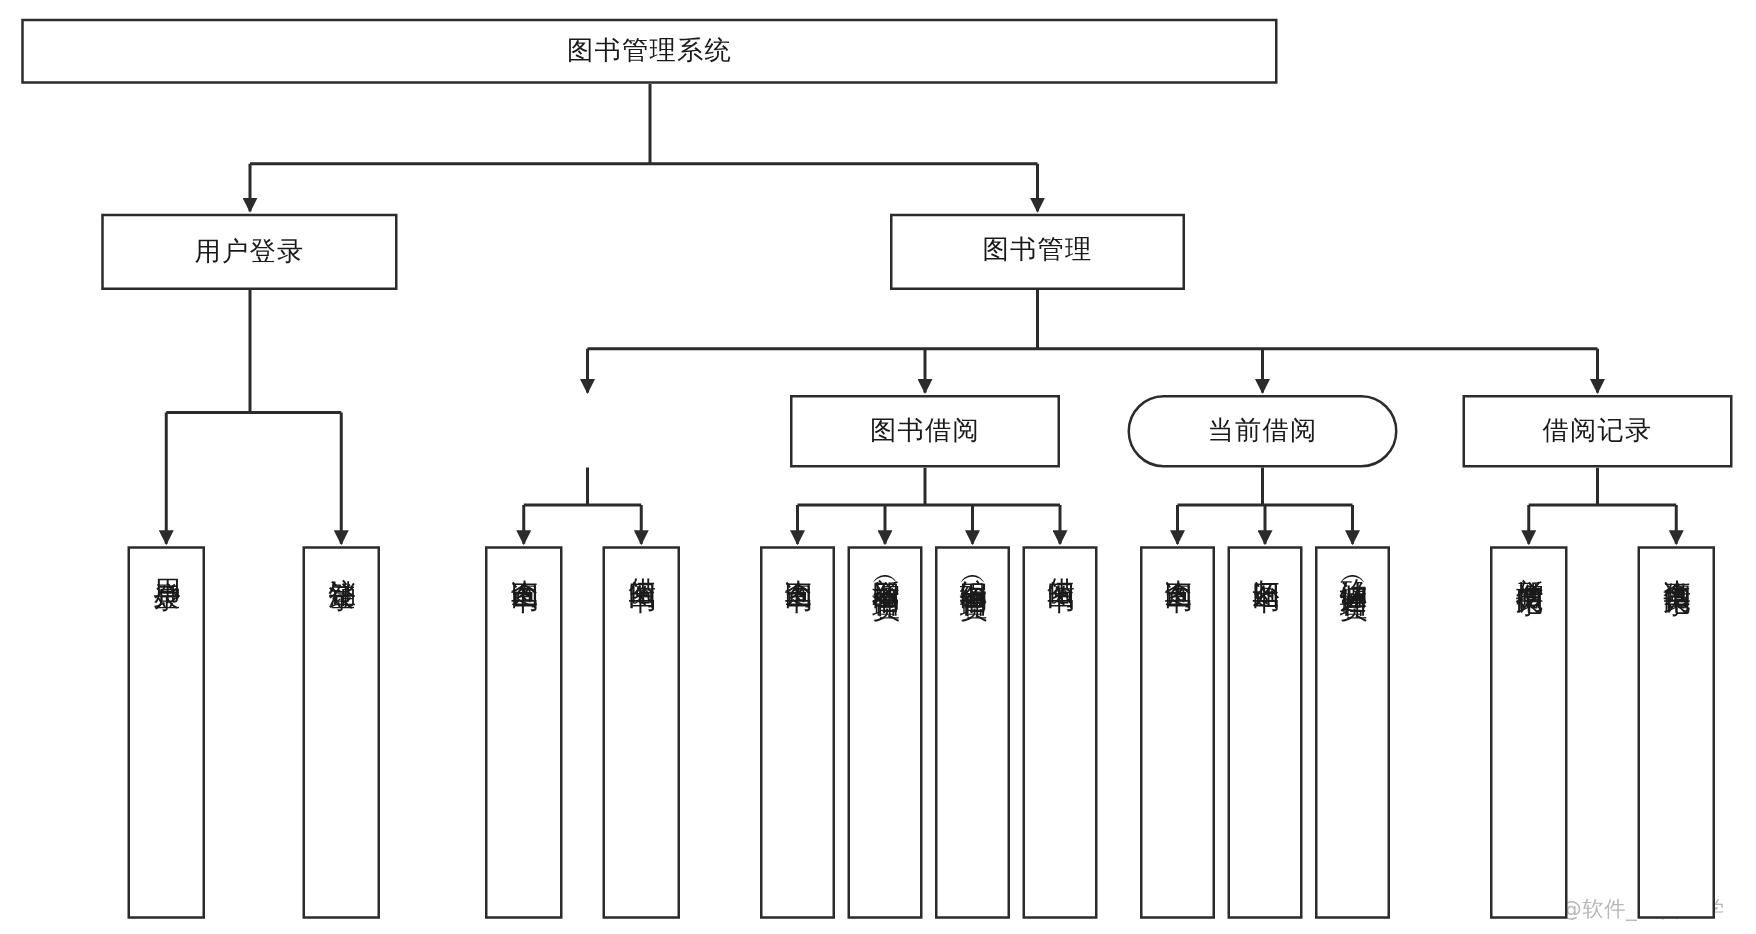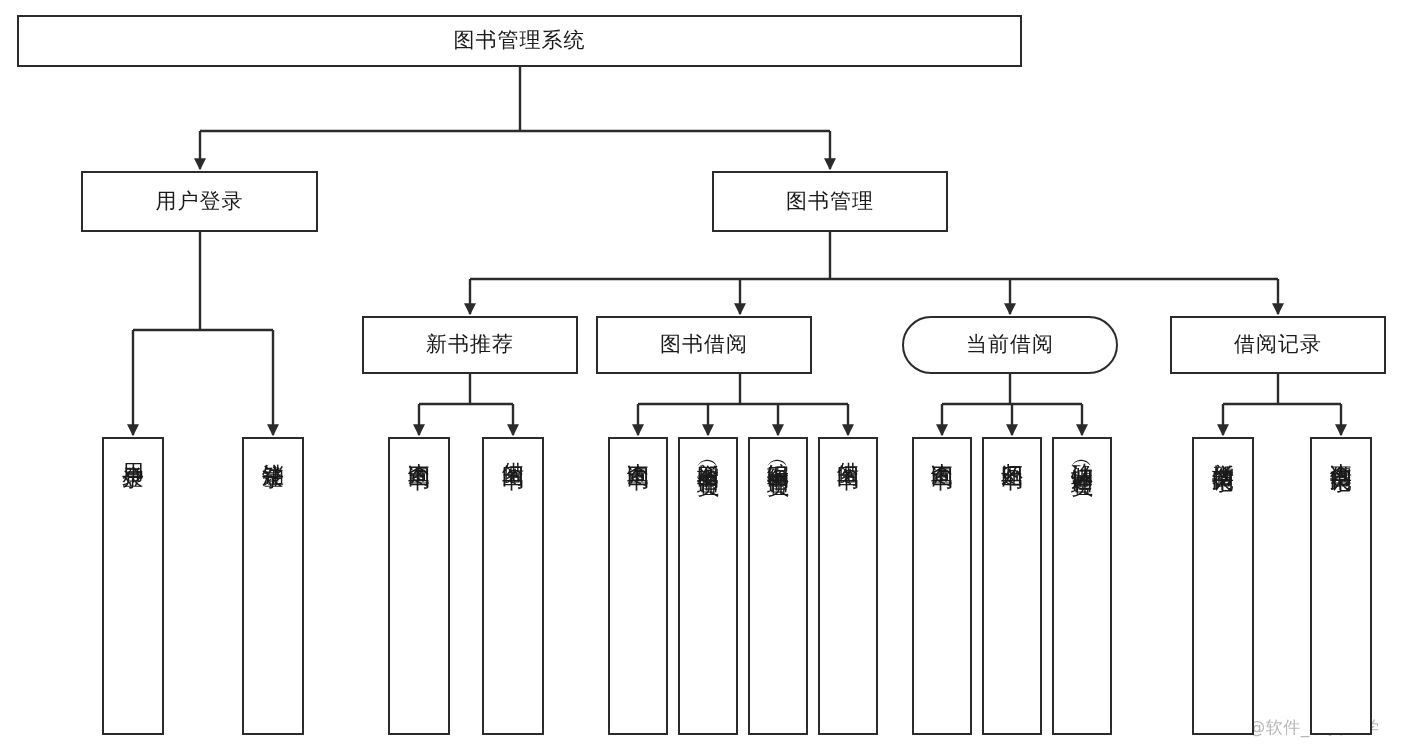"图书管理" div.node { font-family: none -> Liberation Mono, monospace }
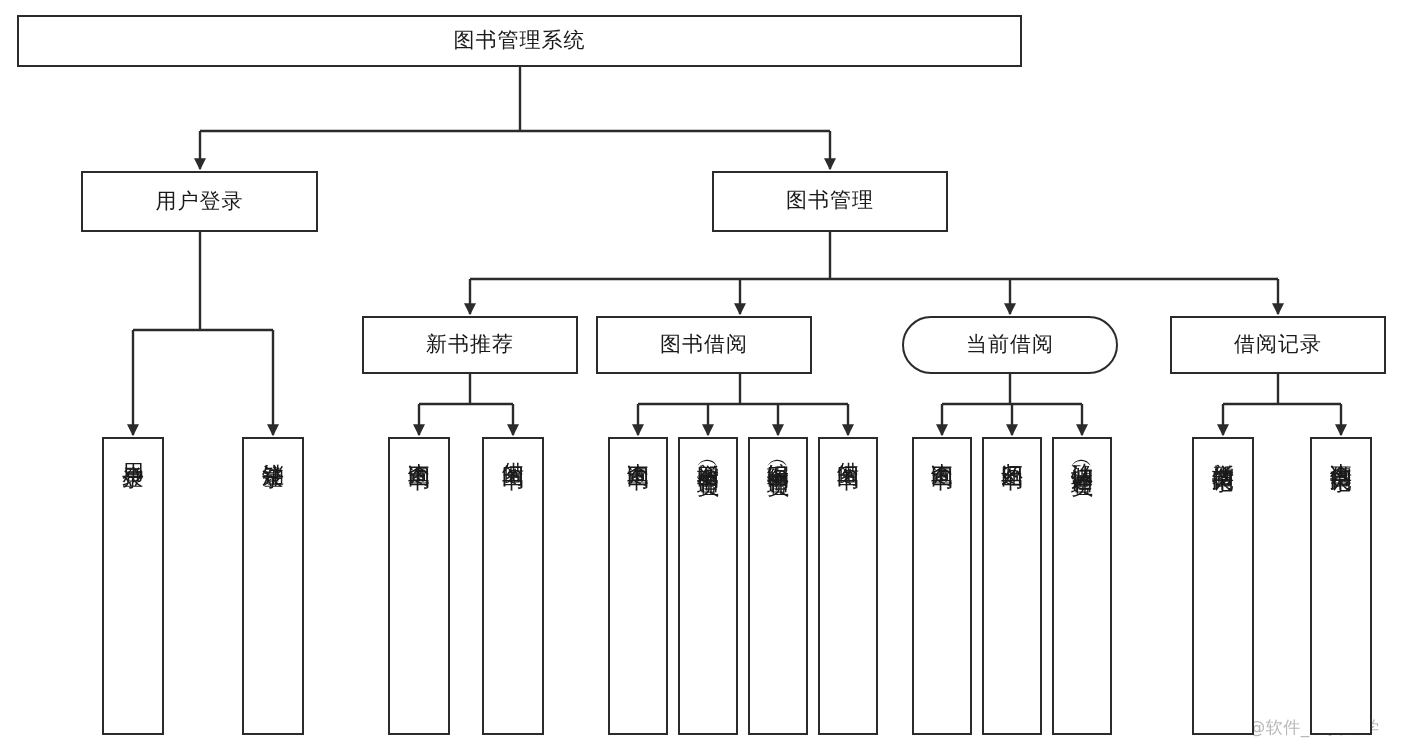"新书推荐" div.node { html: <div> <span>新书推荐</span> </div> -> none }
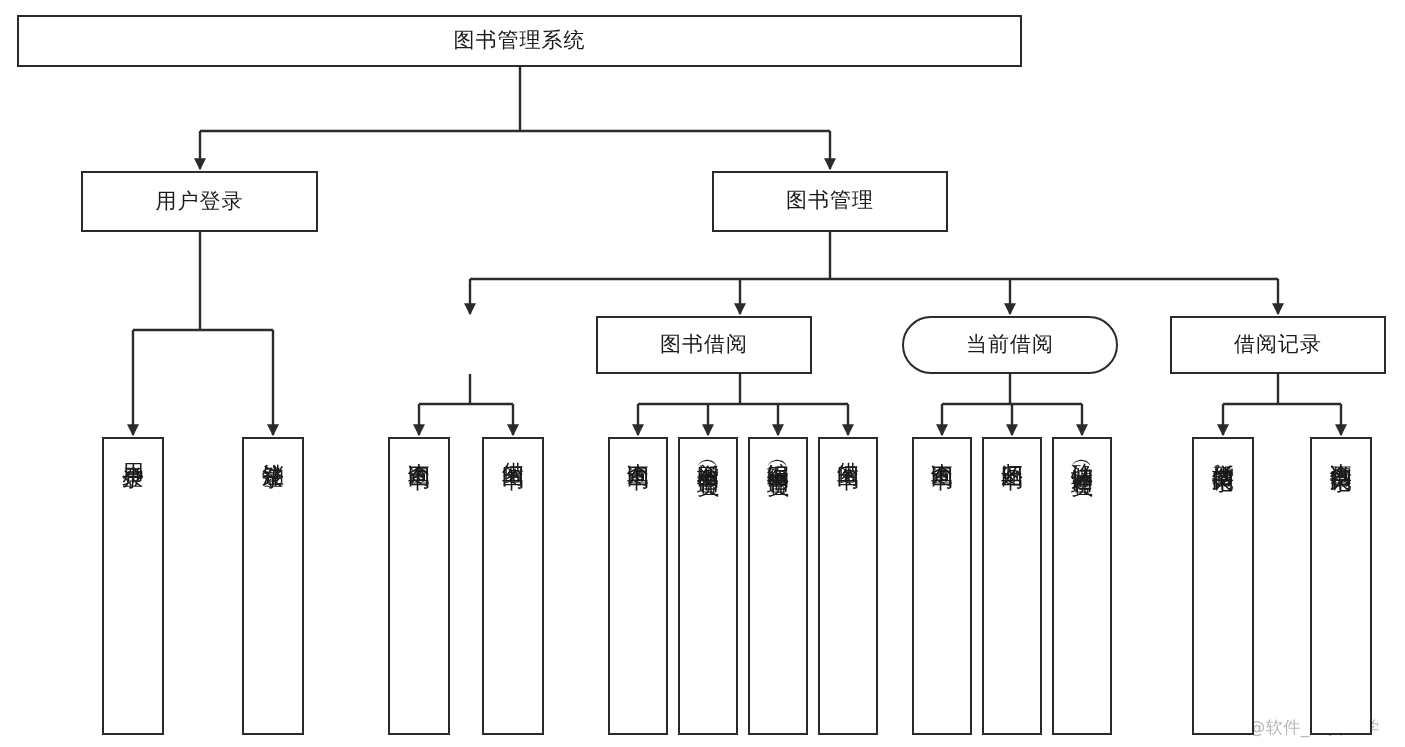"图书借阅" div.node { left: 596px -> 632px }
